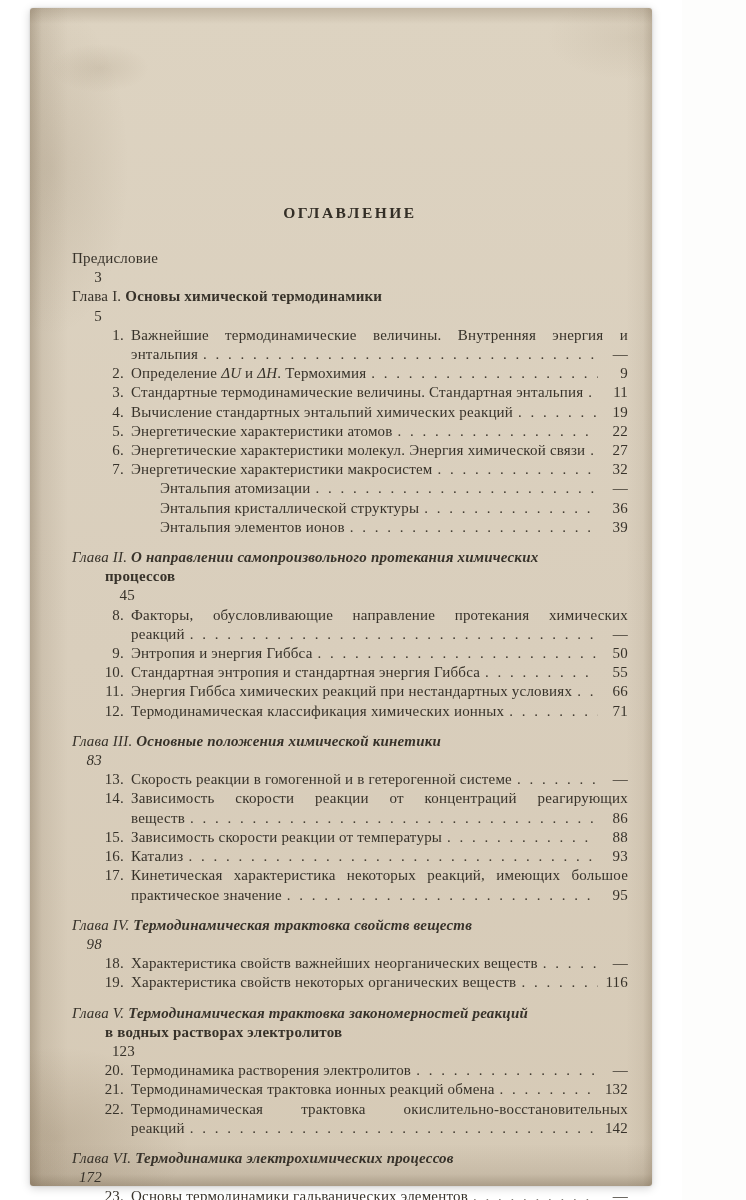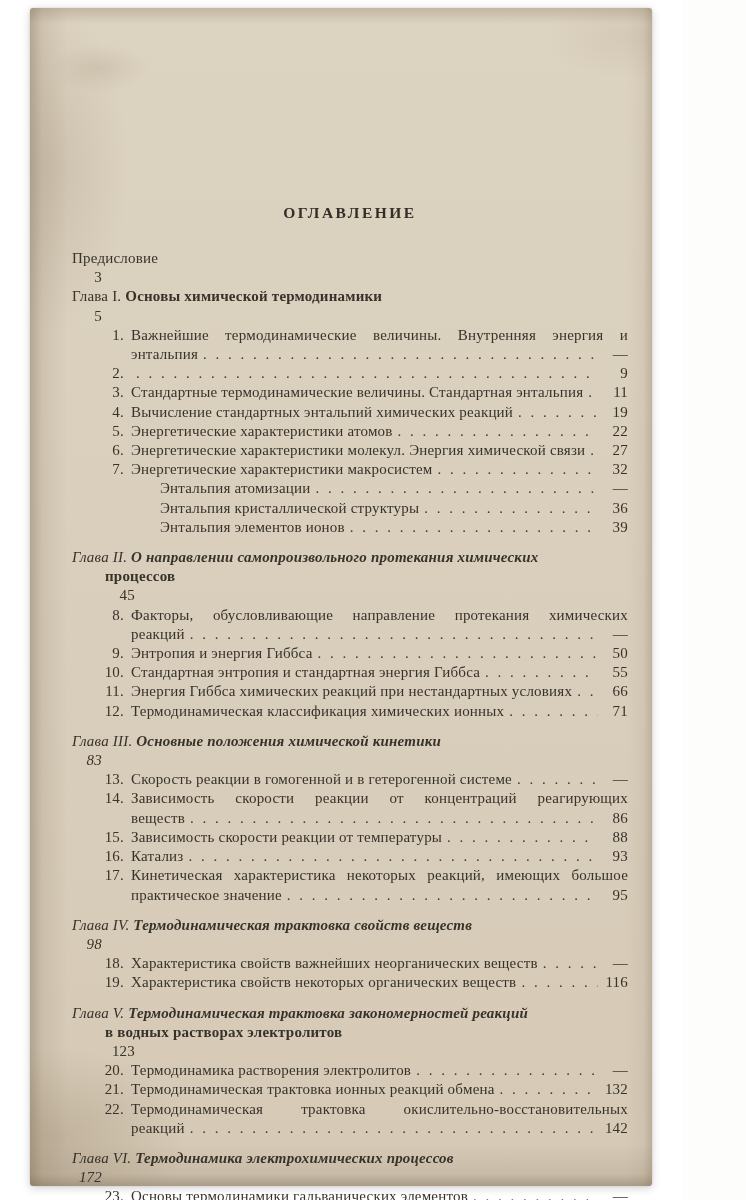"Определение ΔU и ΔH. Термохимия" span.label { html: none -> <span><span>Определение </span><span>ΔU</span><span> и </span><span>ΔH</span><span>. Термохимия</span></span> }
